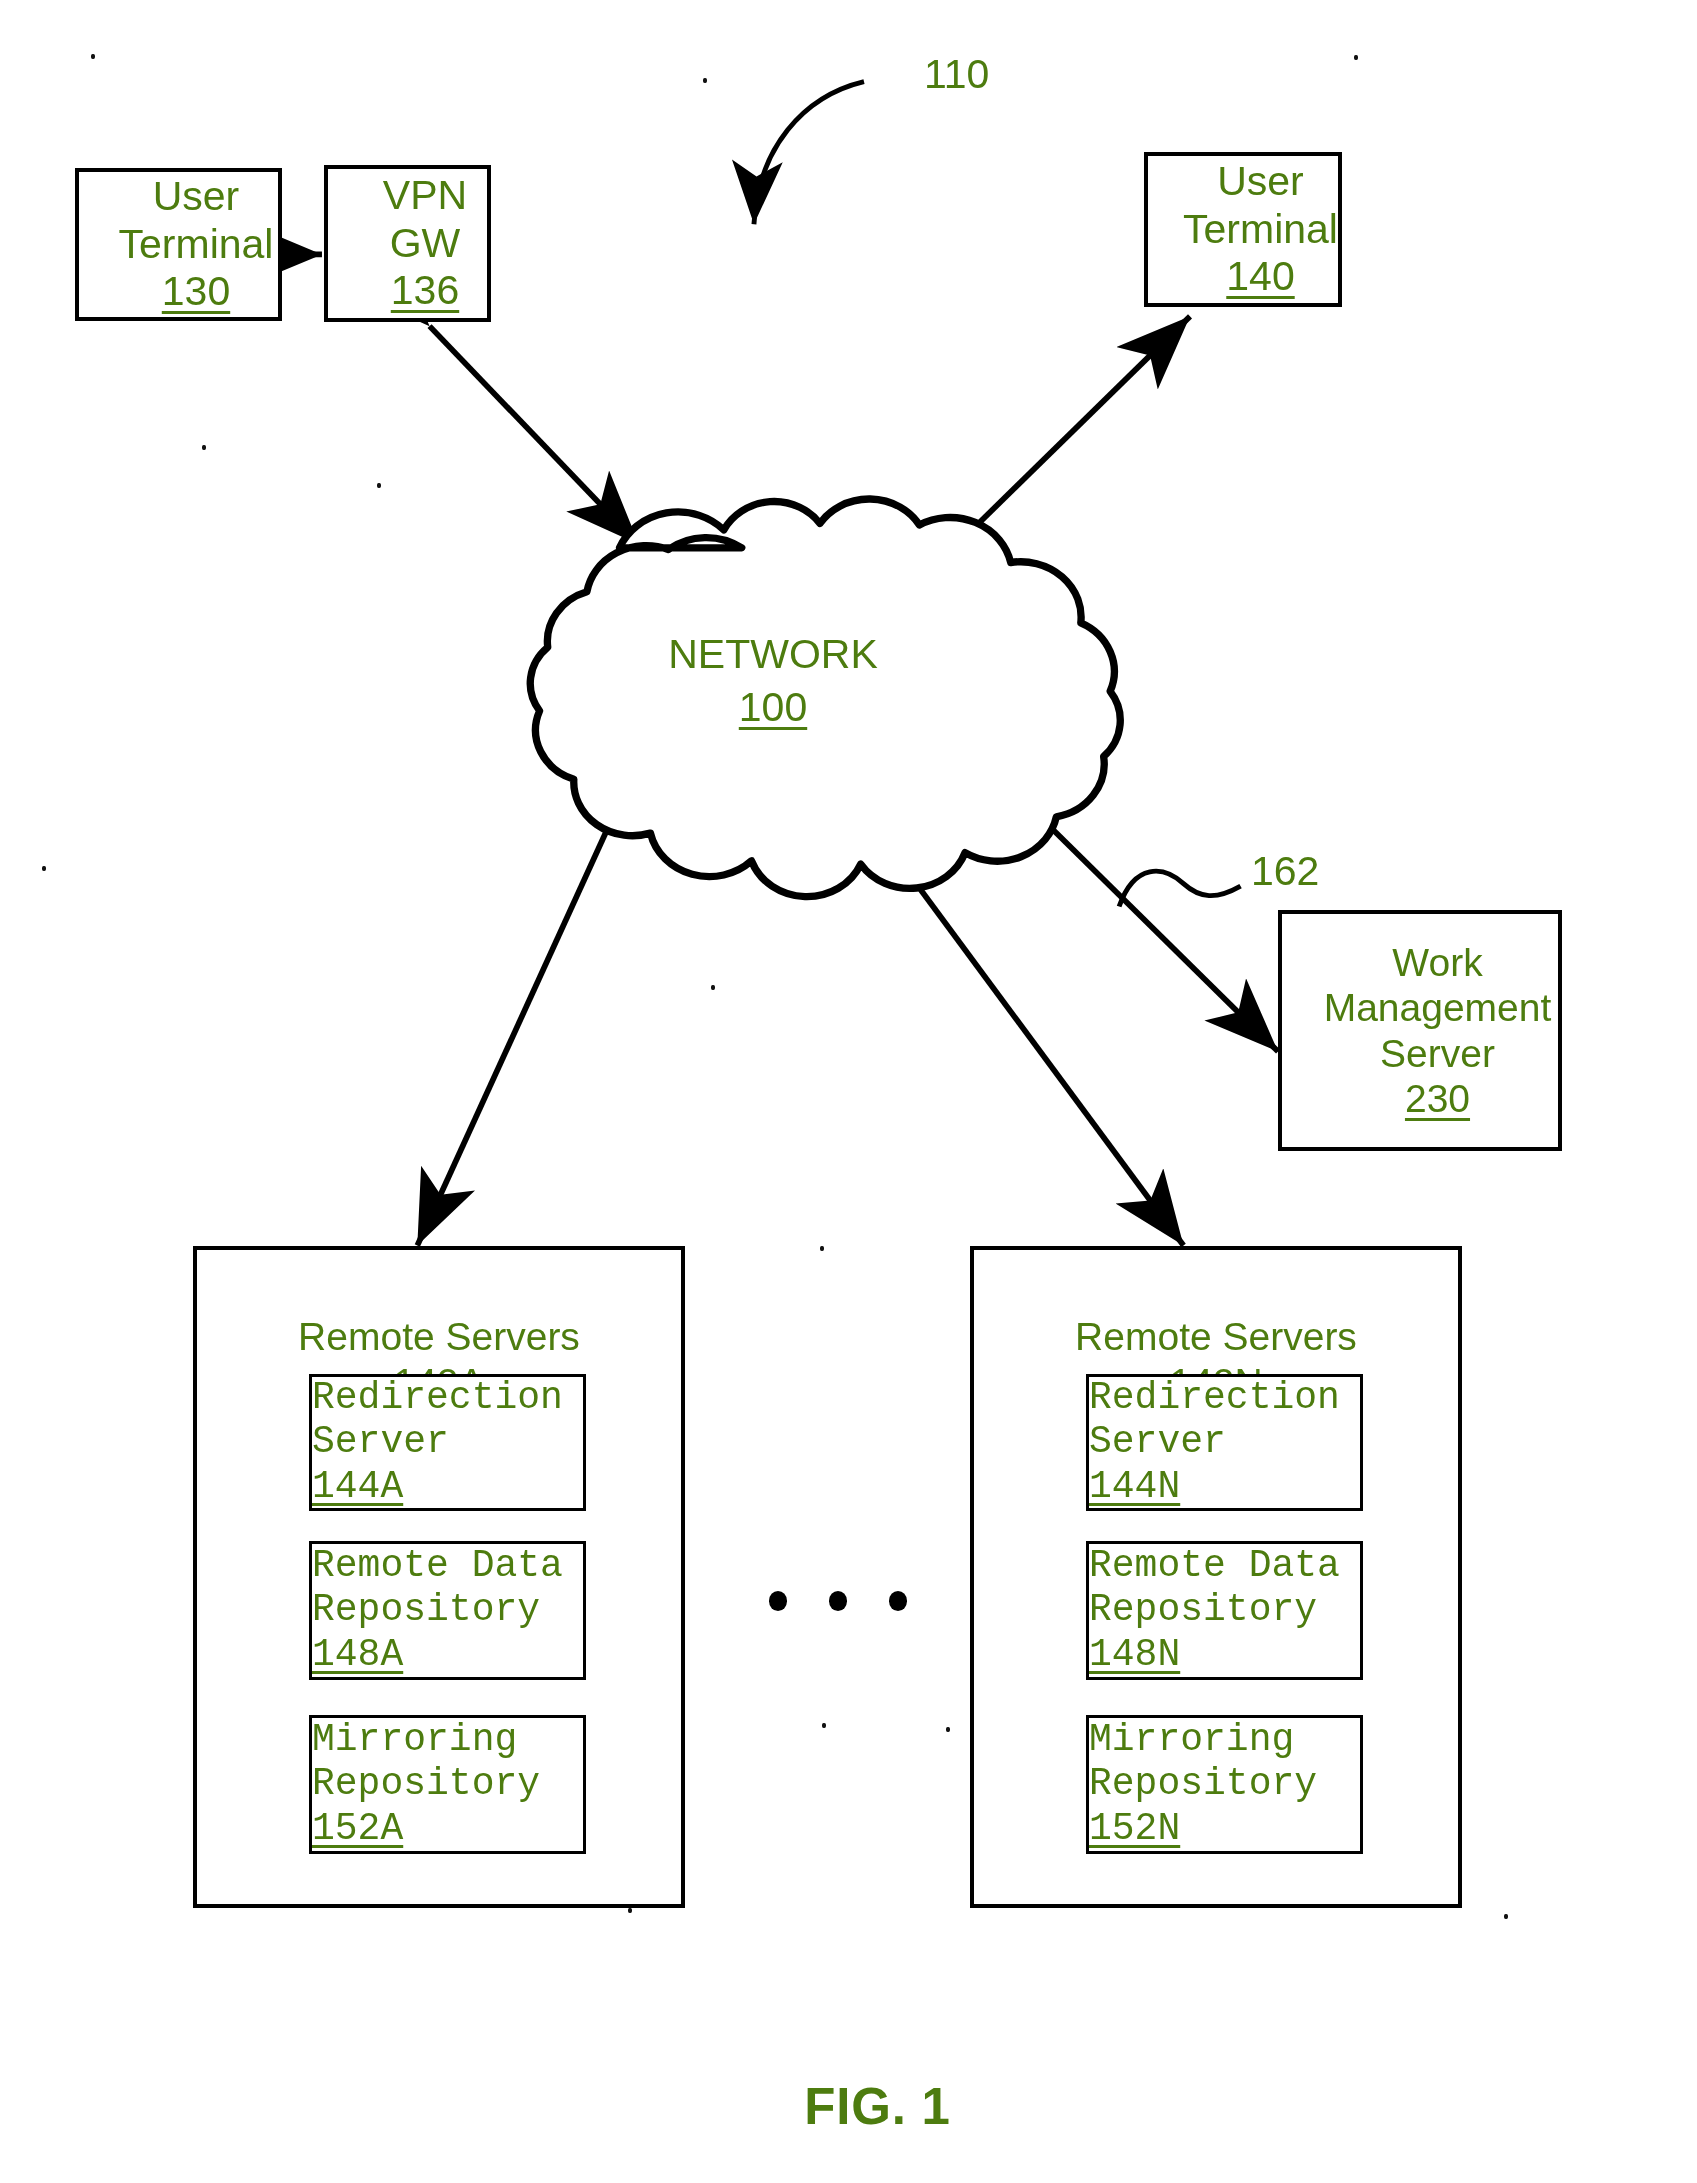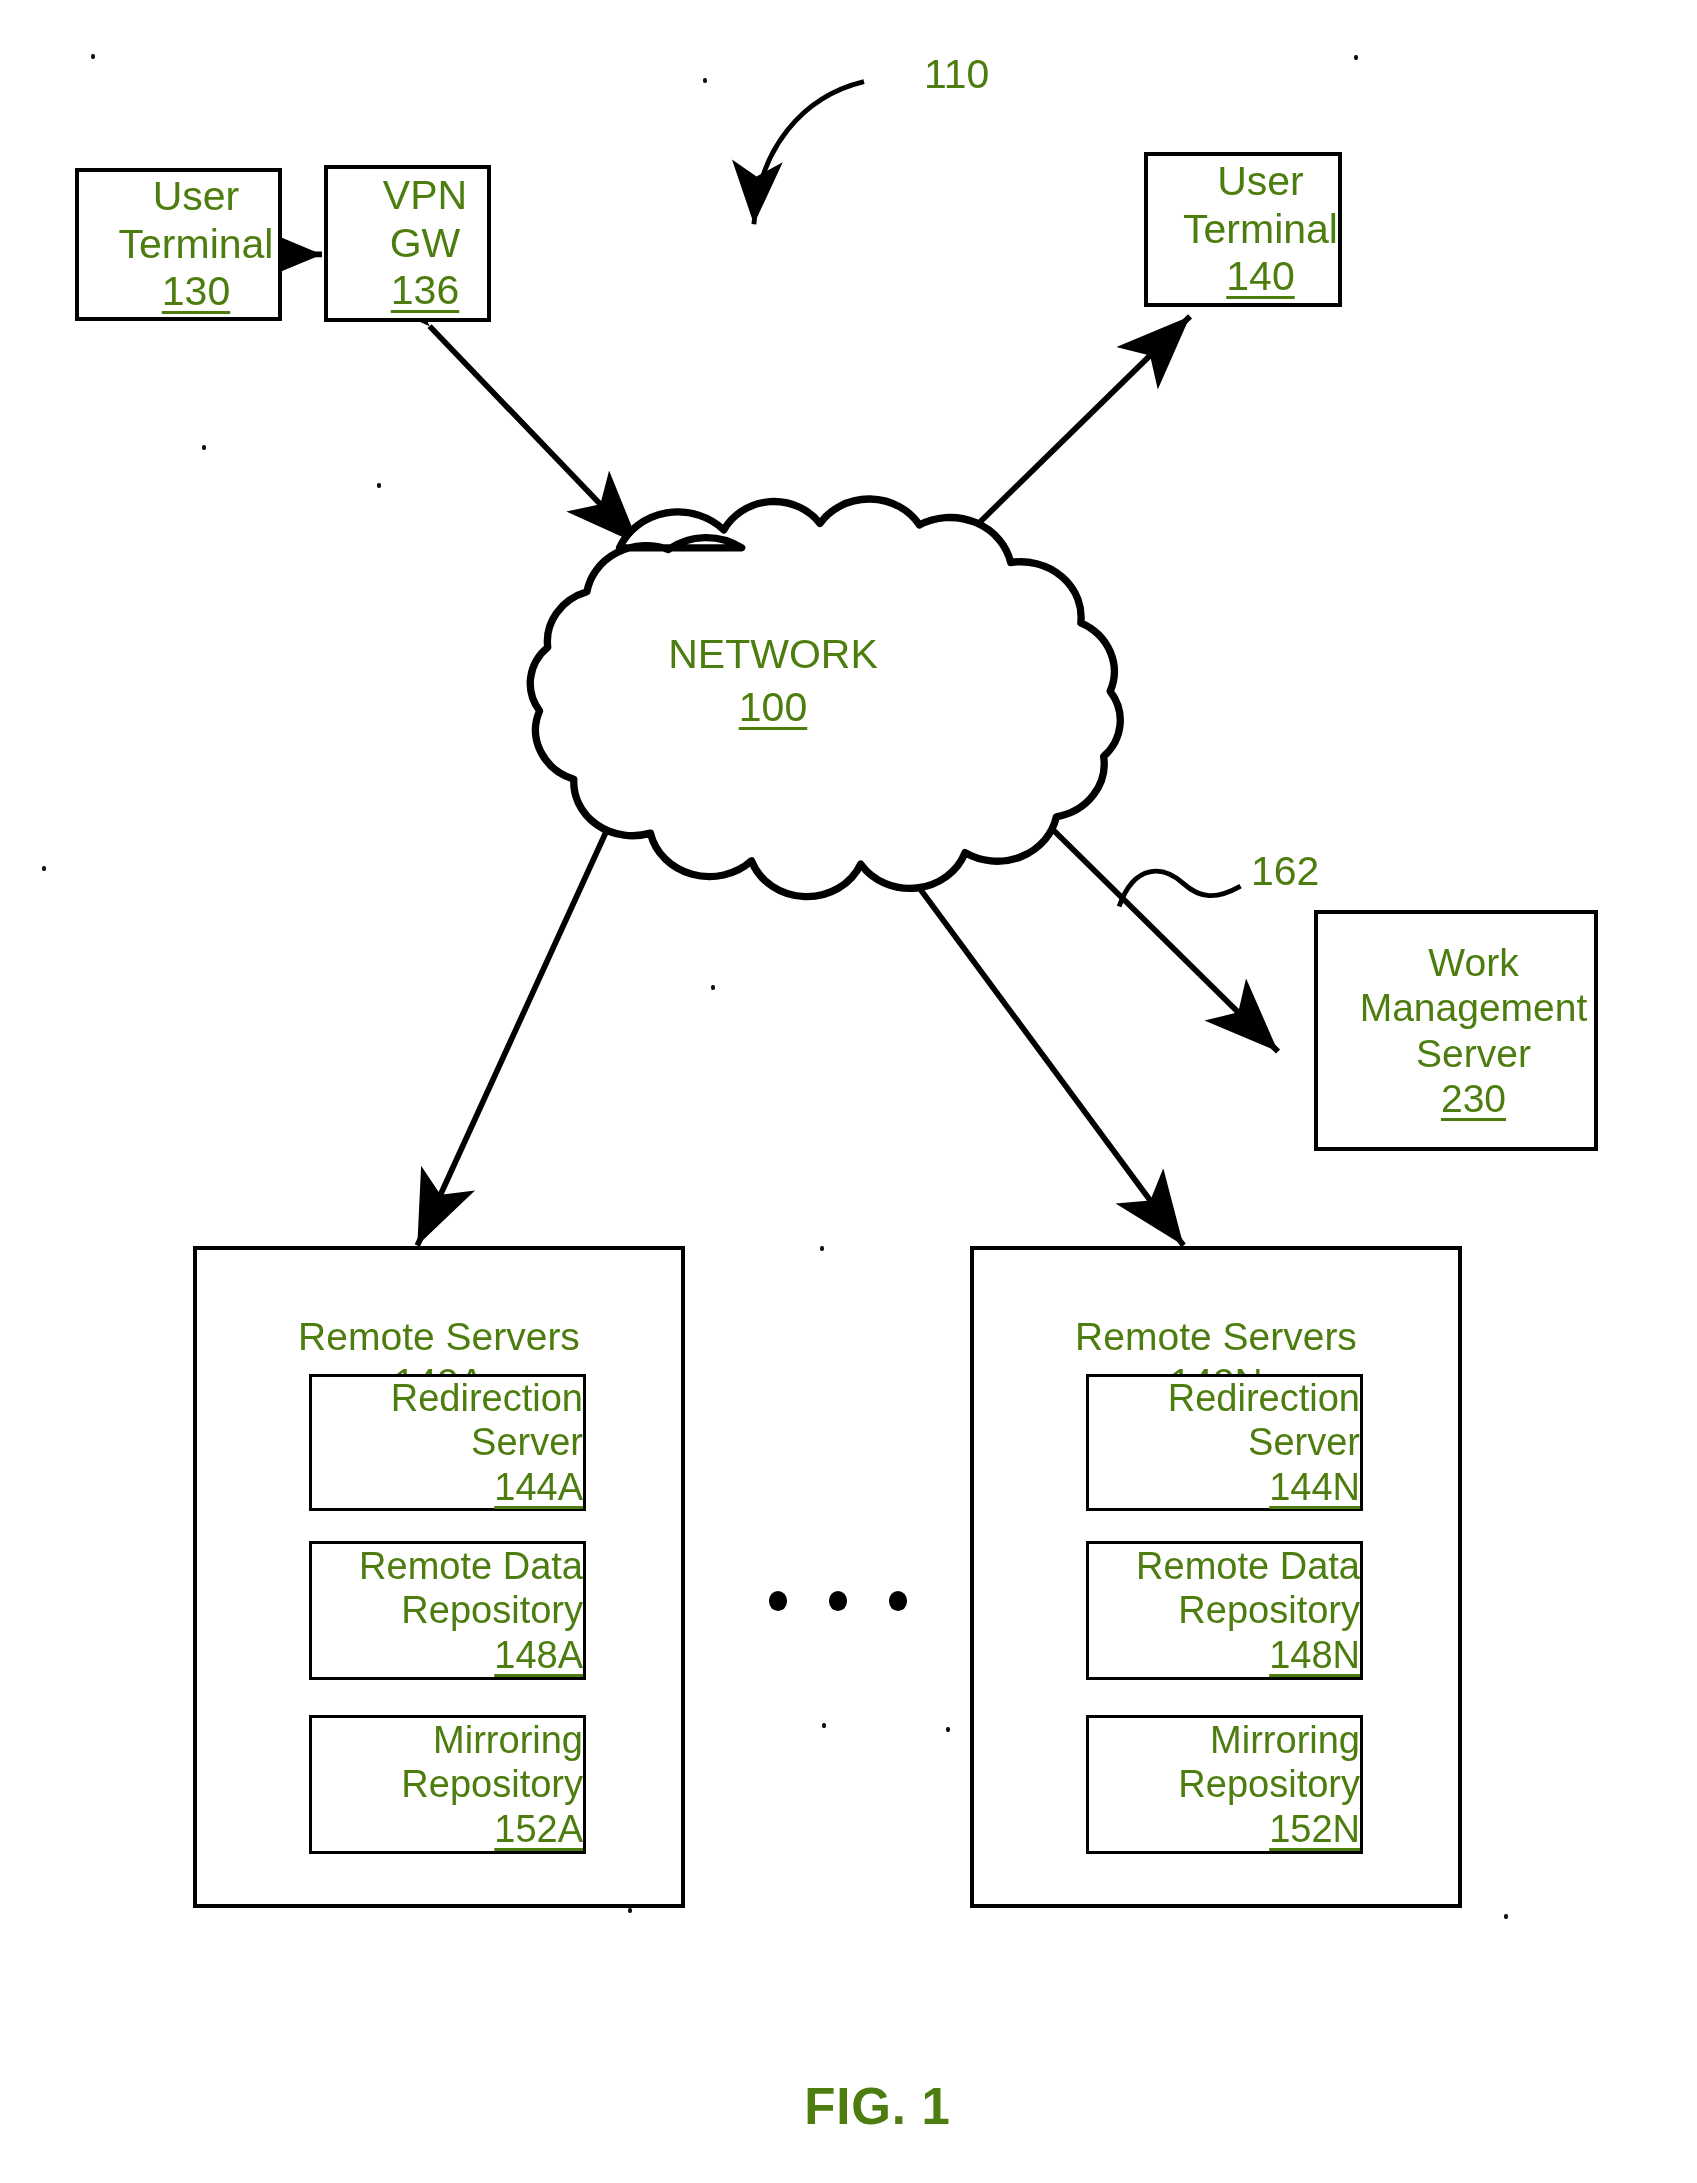"Work" div.box { left: 1314px -> 1278px }
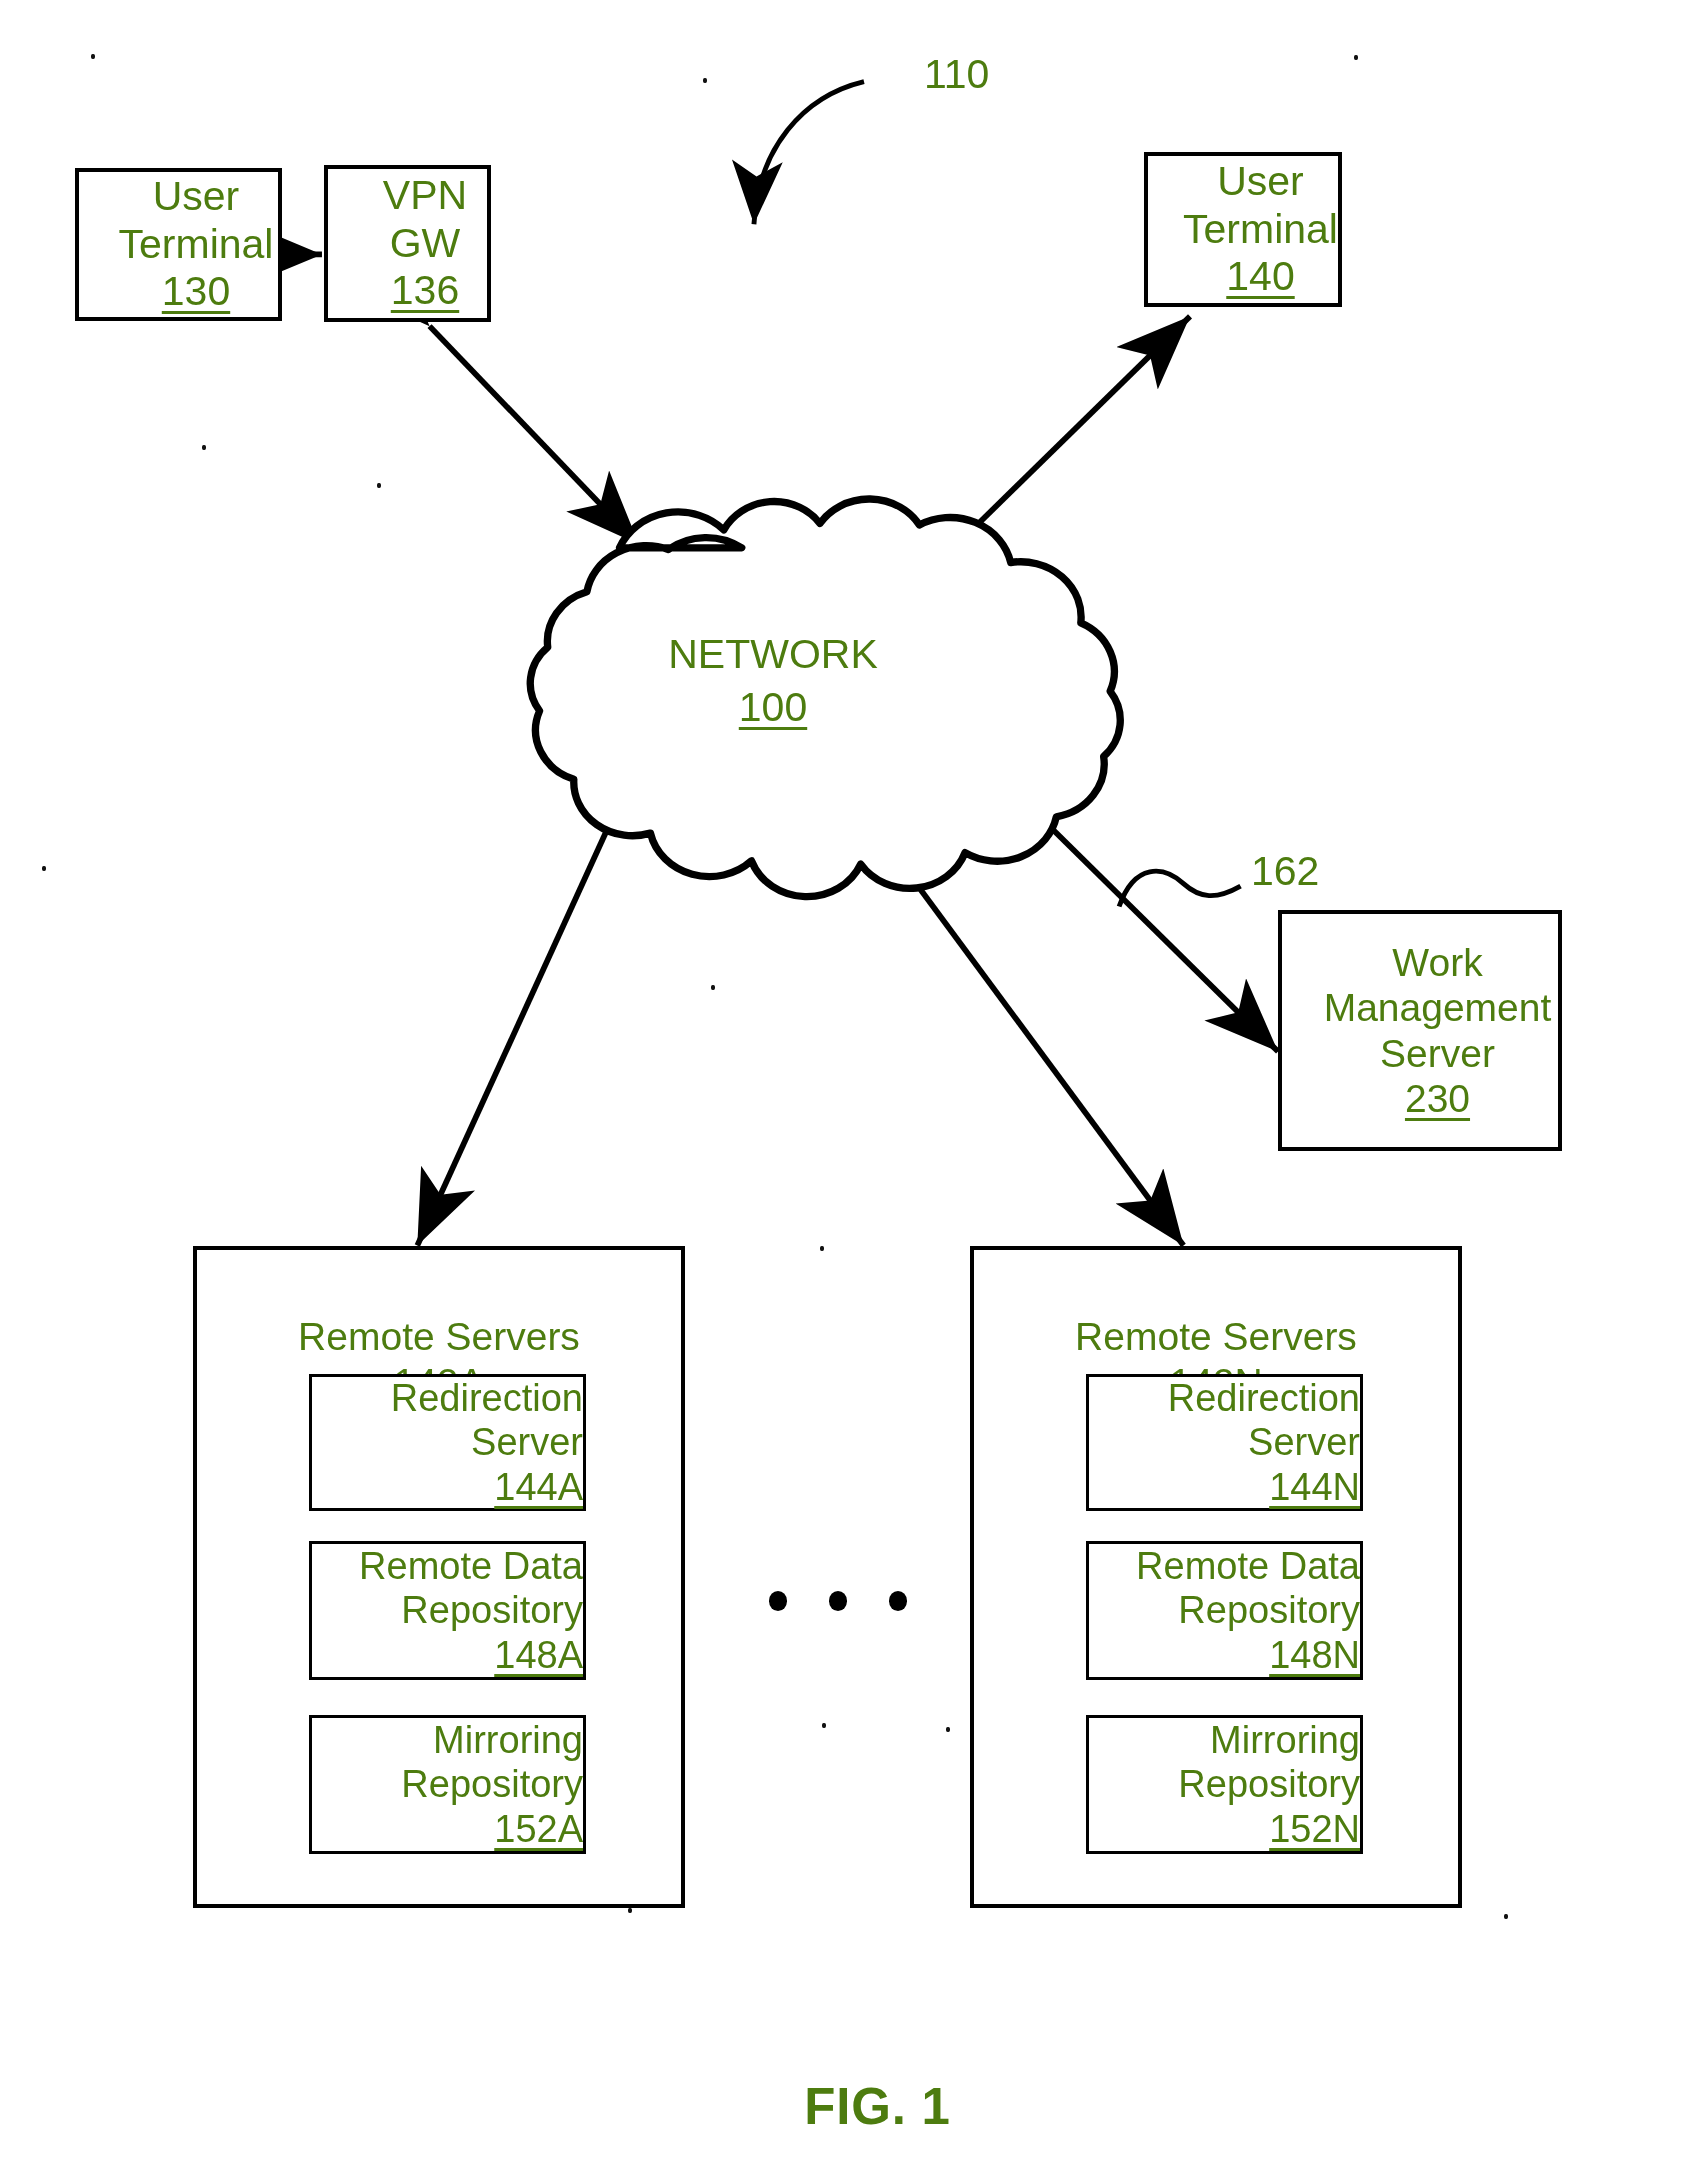"Redirection" .inner-box { align-items: flex-end -> flex-start; font-family: none -> Liberation Mono, monospace }
